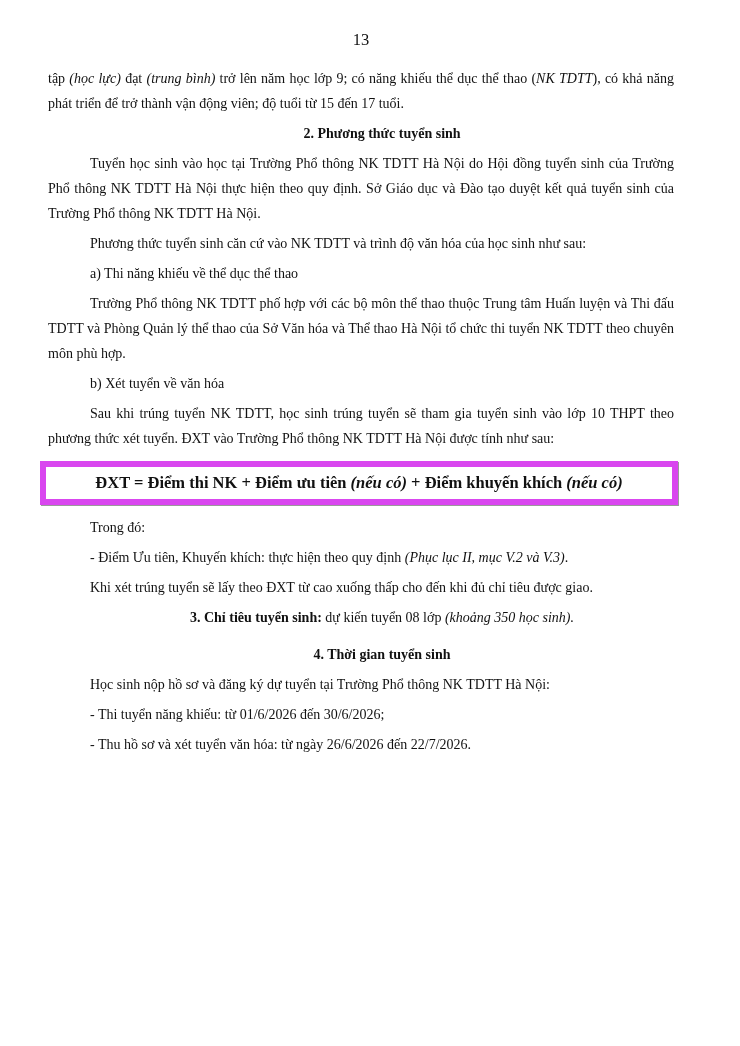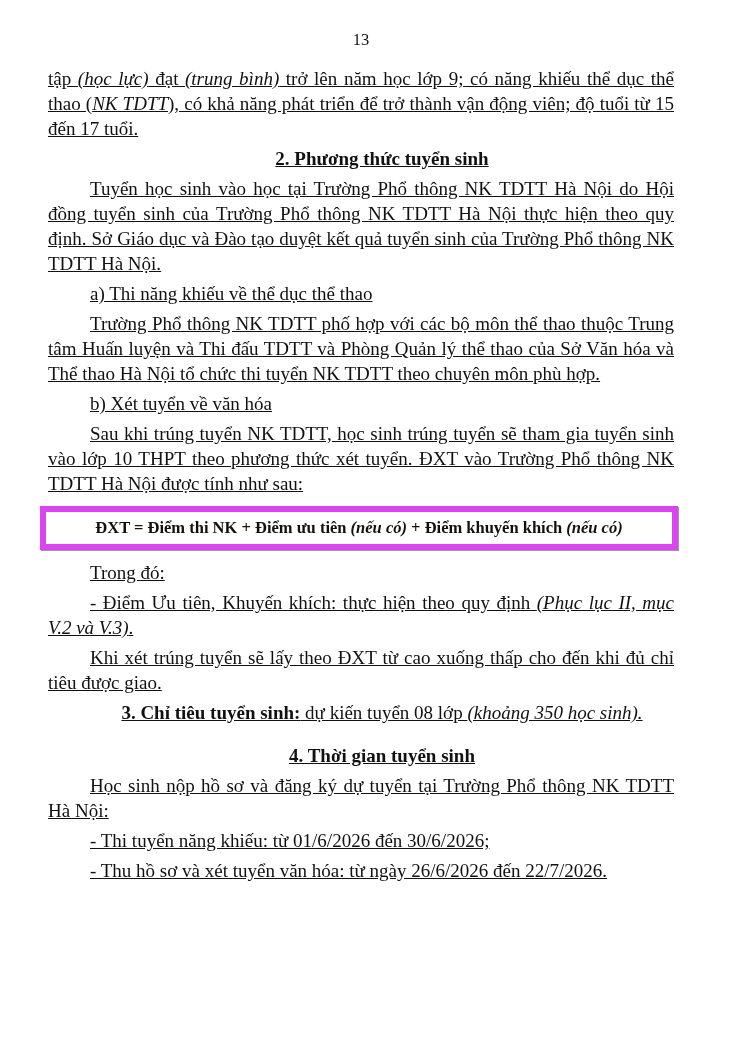"tập (học lực) đạt (trung" .para, .heading { font-size: 19px -> 14px; text-decoration: underline -> none }
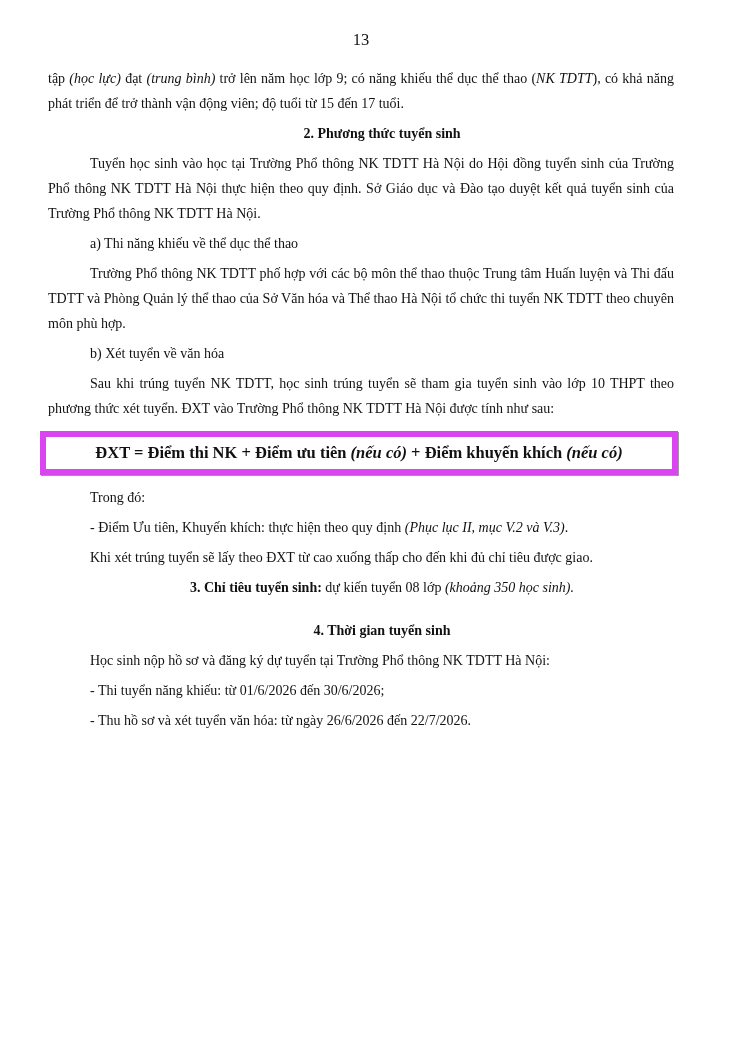"Phương thức tuyển sinh căn" p.para { html: none -> <p><span>Phương thức tuyển sinh căn cứ vào NK TDTT và trình độ văn hóa của học sinh như sau:</span></p> }
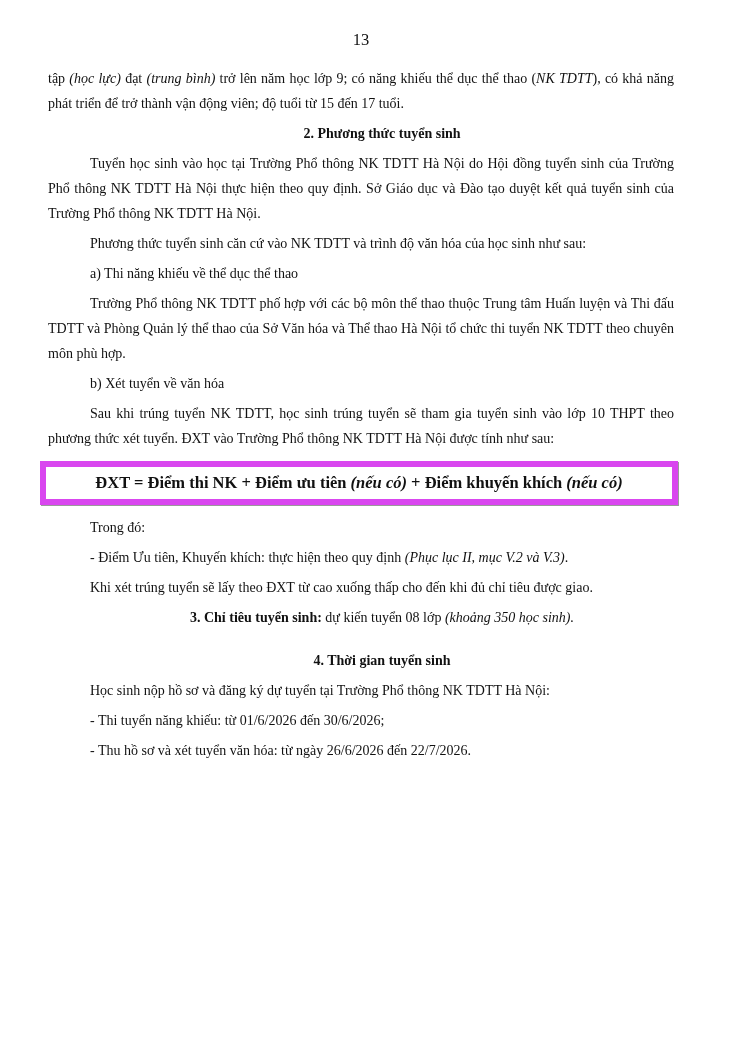"3. Chỉ tiêu tuyển sinh:" .no-gap { margin-bottom: 18px -> 12px }
